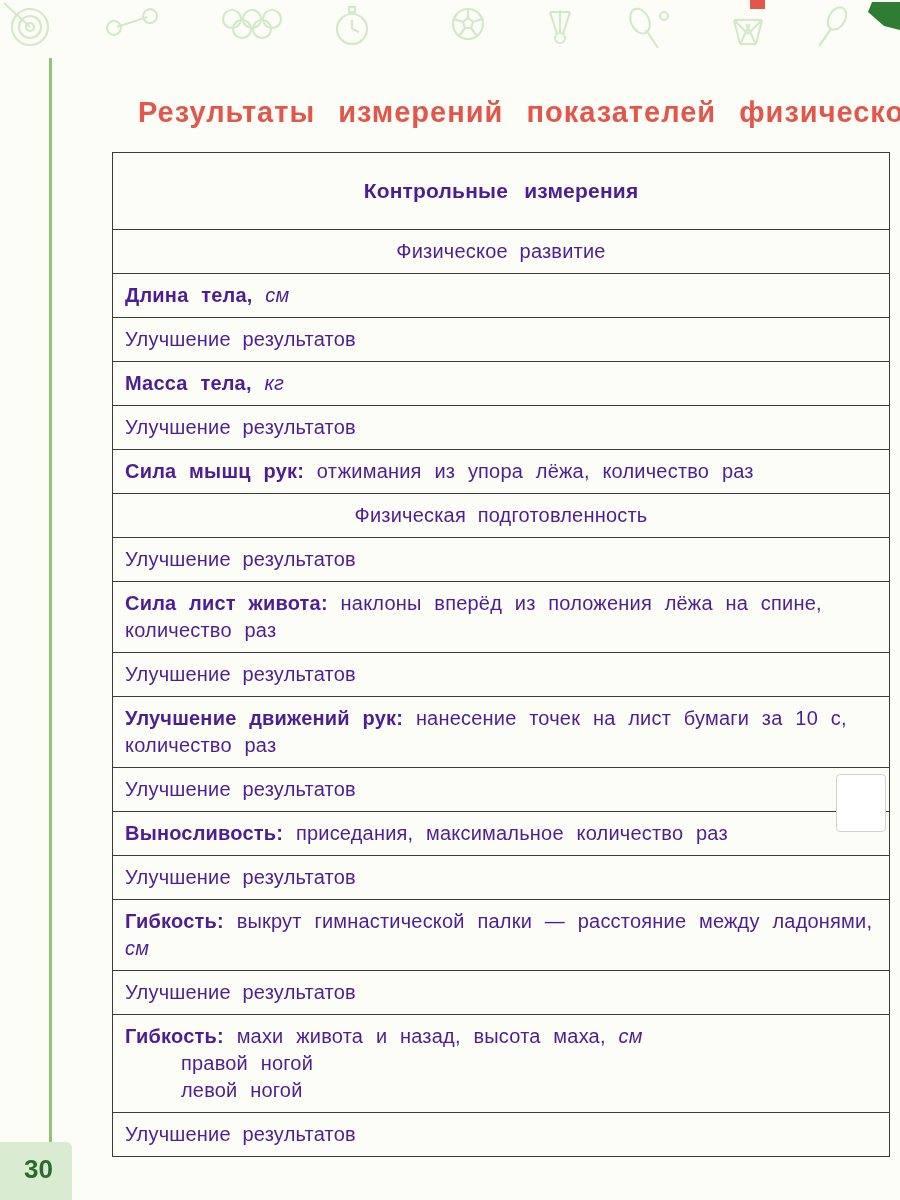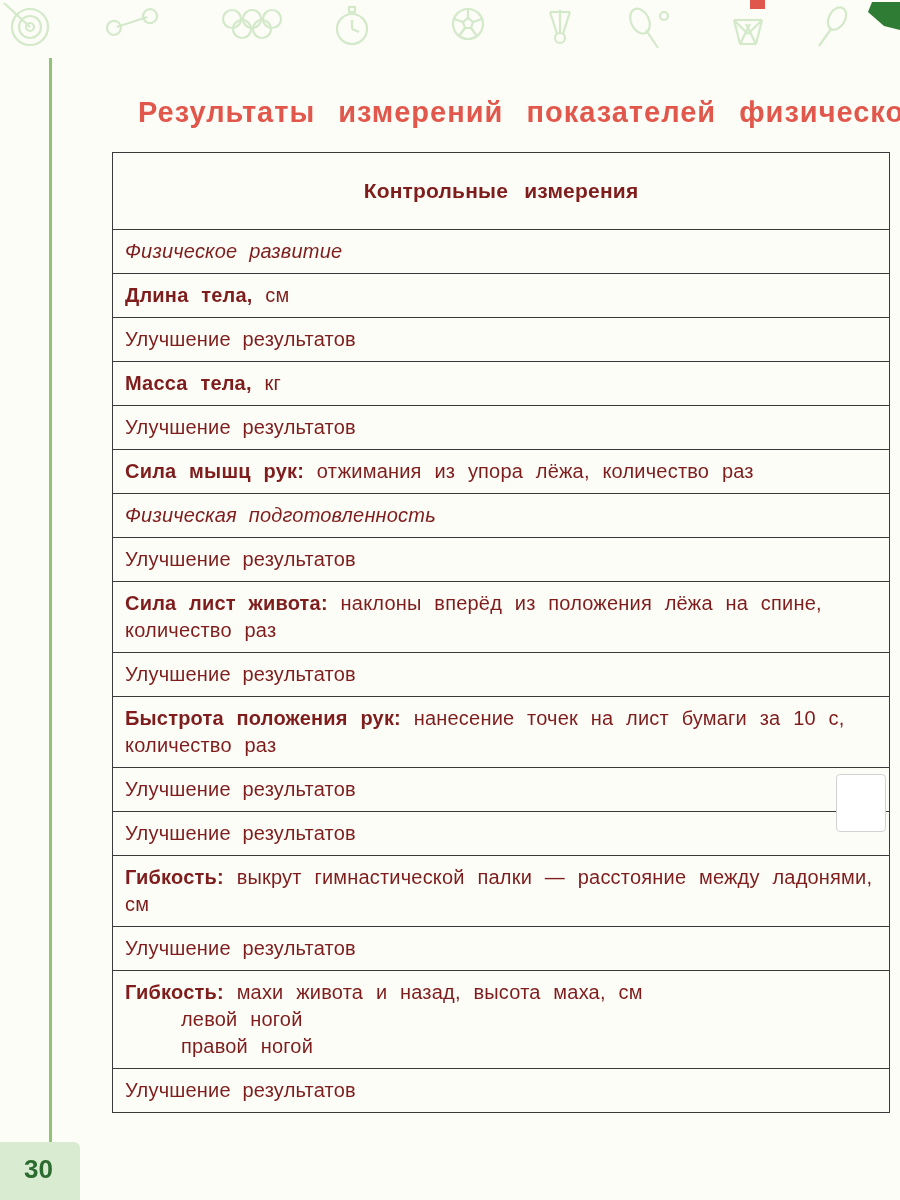"Контрольные измерения" .row { color: #7f1d1d -> #4c1d95 }
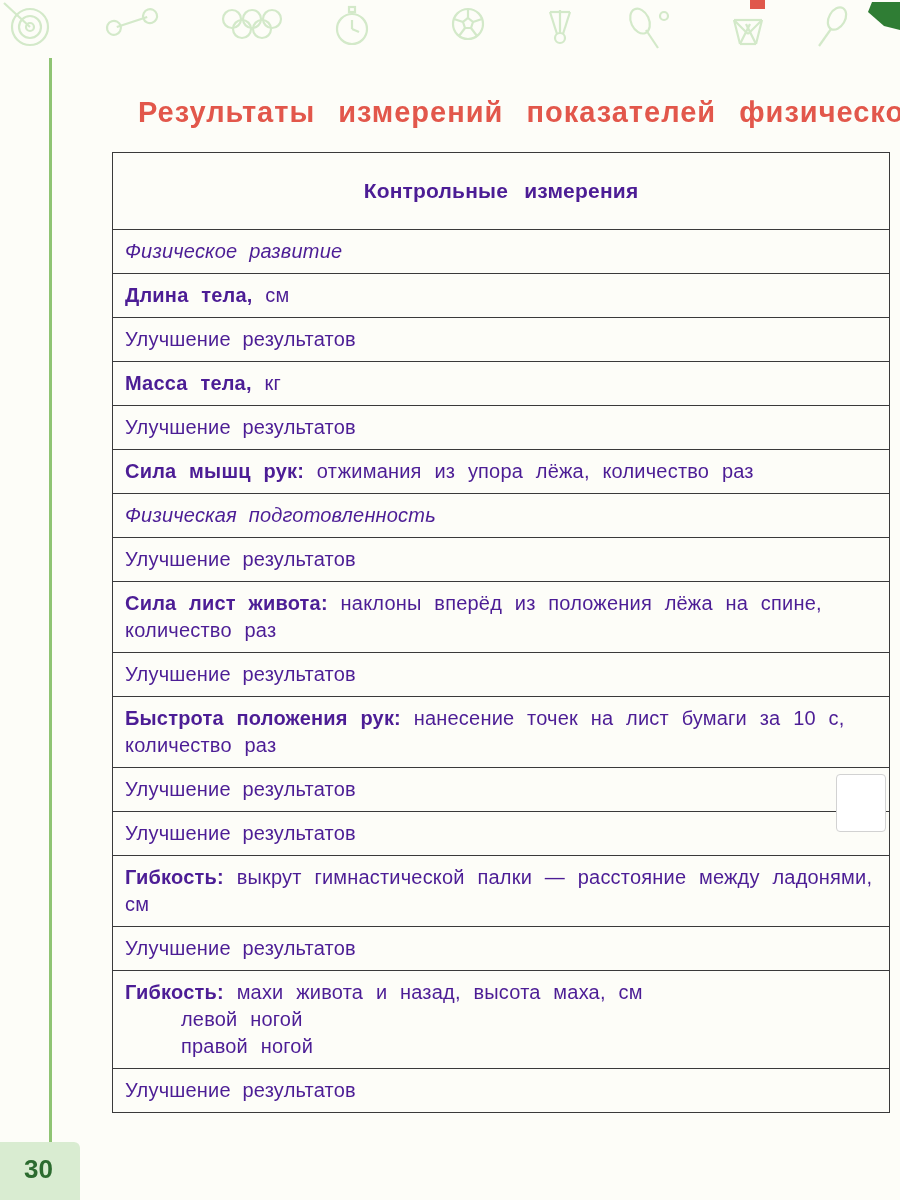"Физическое развитие" .row.section { font-style: italic -> none; text-align: none -> center }
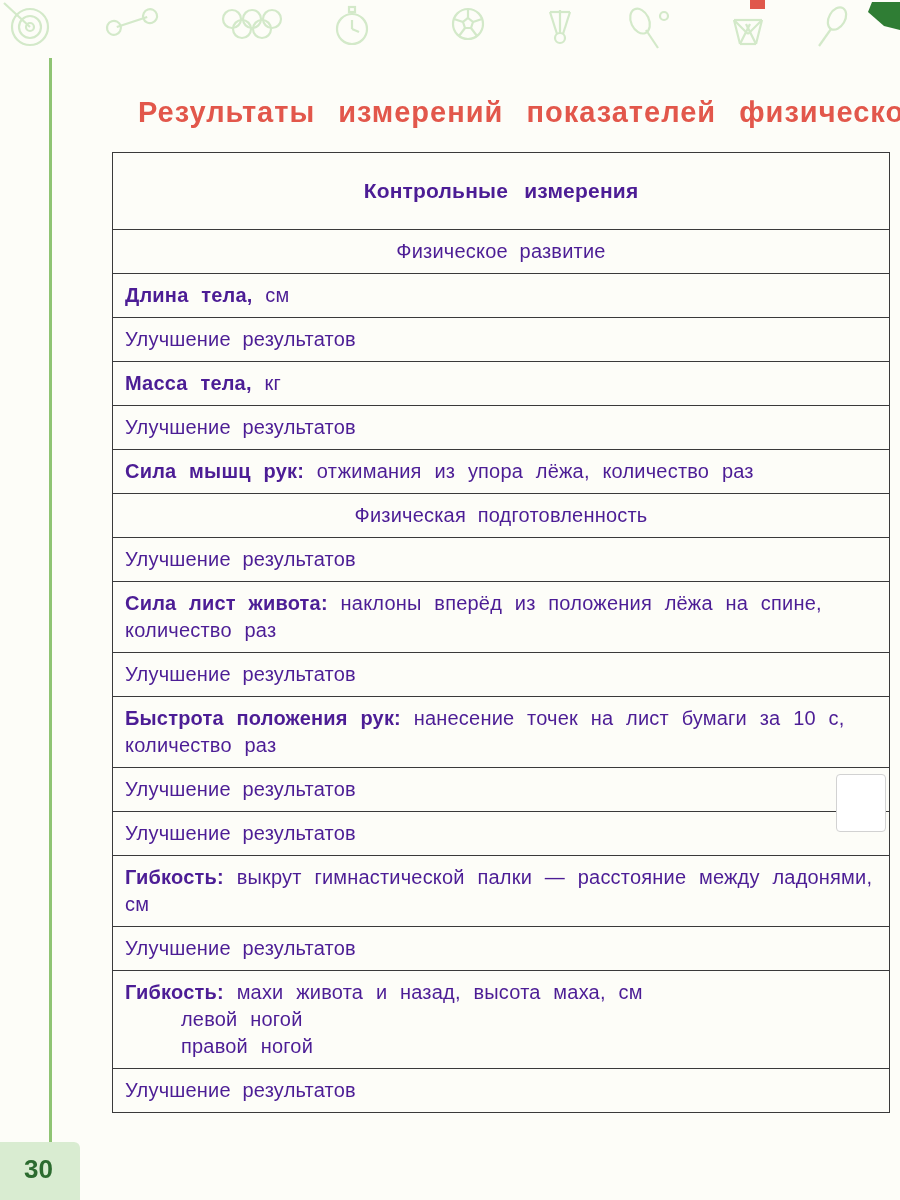"см" .row.item .u { font-style: none -> italic }
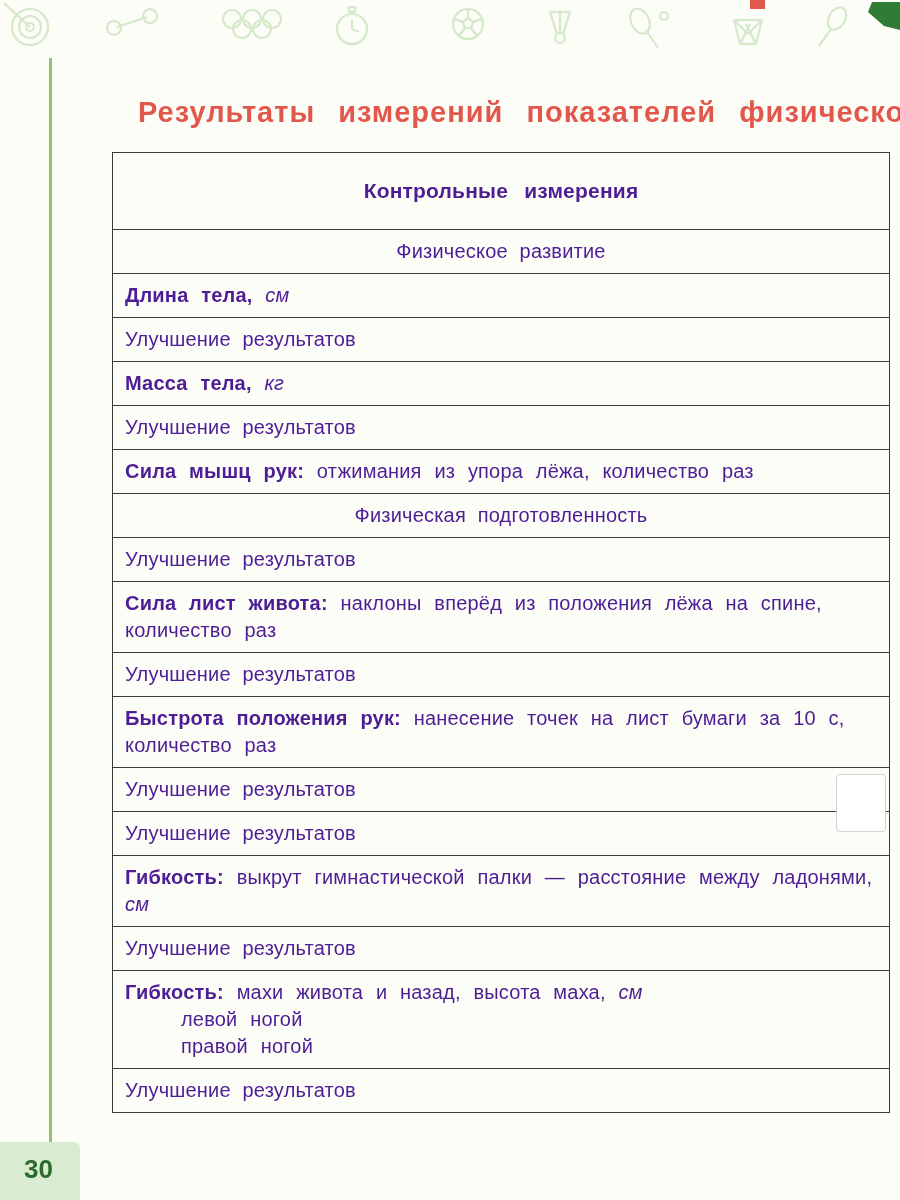"Быстрота положения рук:" span.b { text: Быстрота положения -> Улучшение движений }
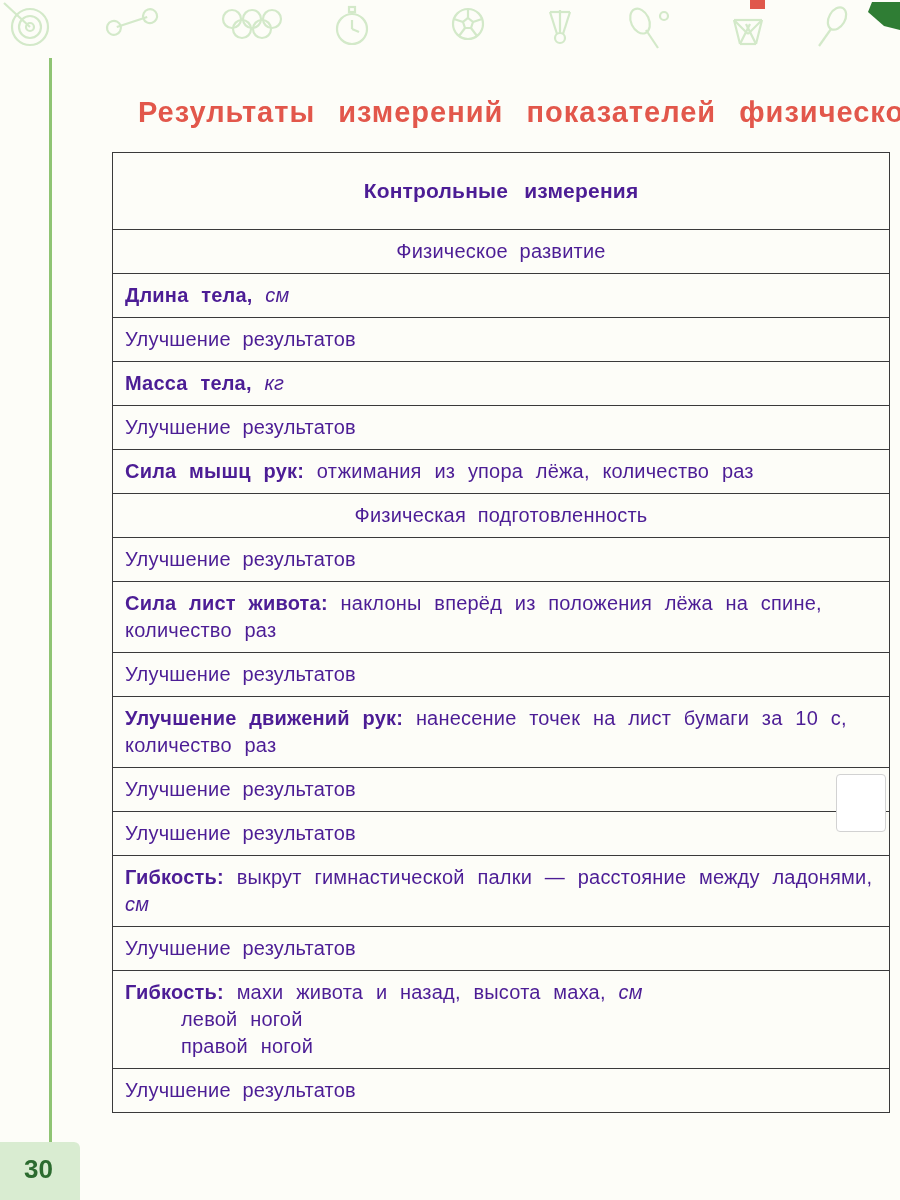"Выносливость: приседания, максимальное" div.row { html: none -> <div><span>Выносливость:</span> <span>приседания, максимальное количество раз</span></div> }
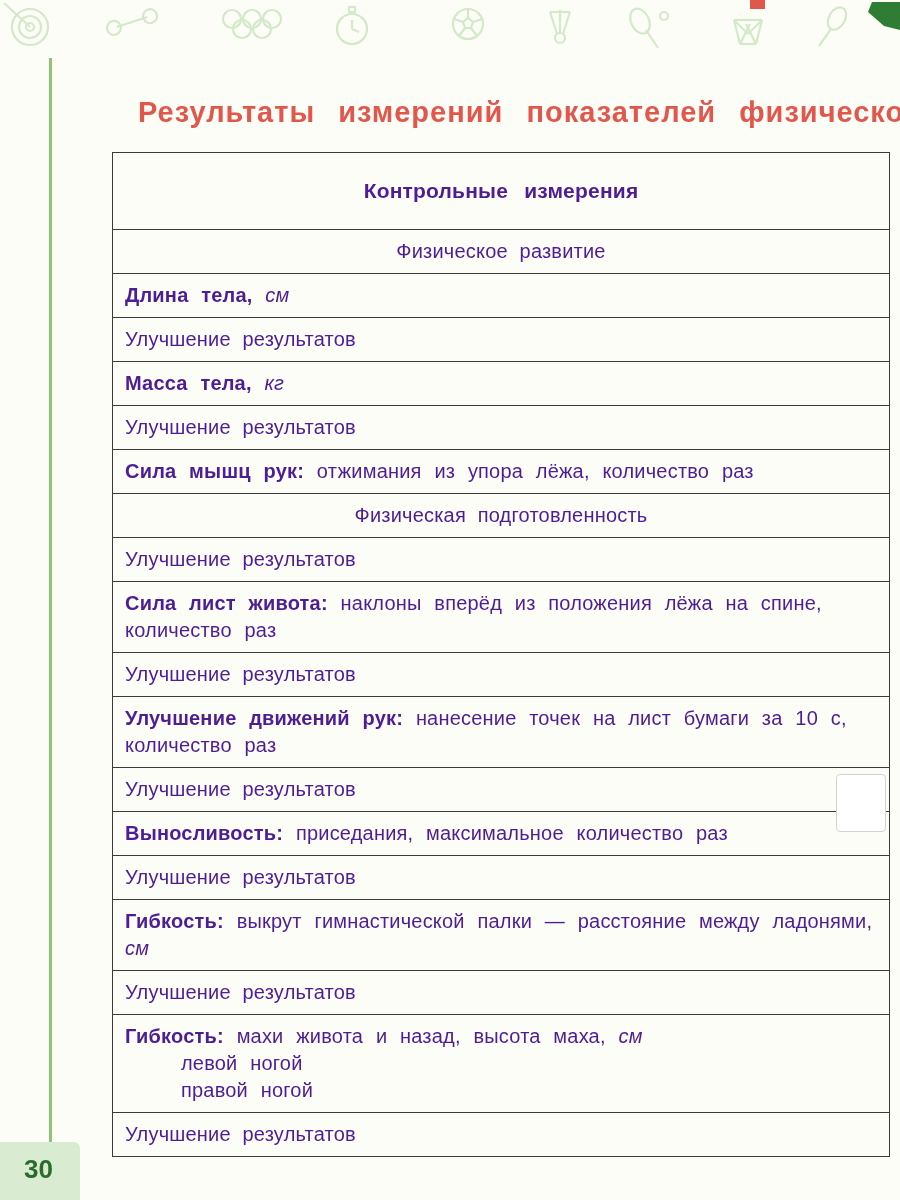"левой ногой" div.sub { order: before "правой ногой" -> after "правой ногой" }
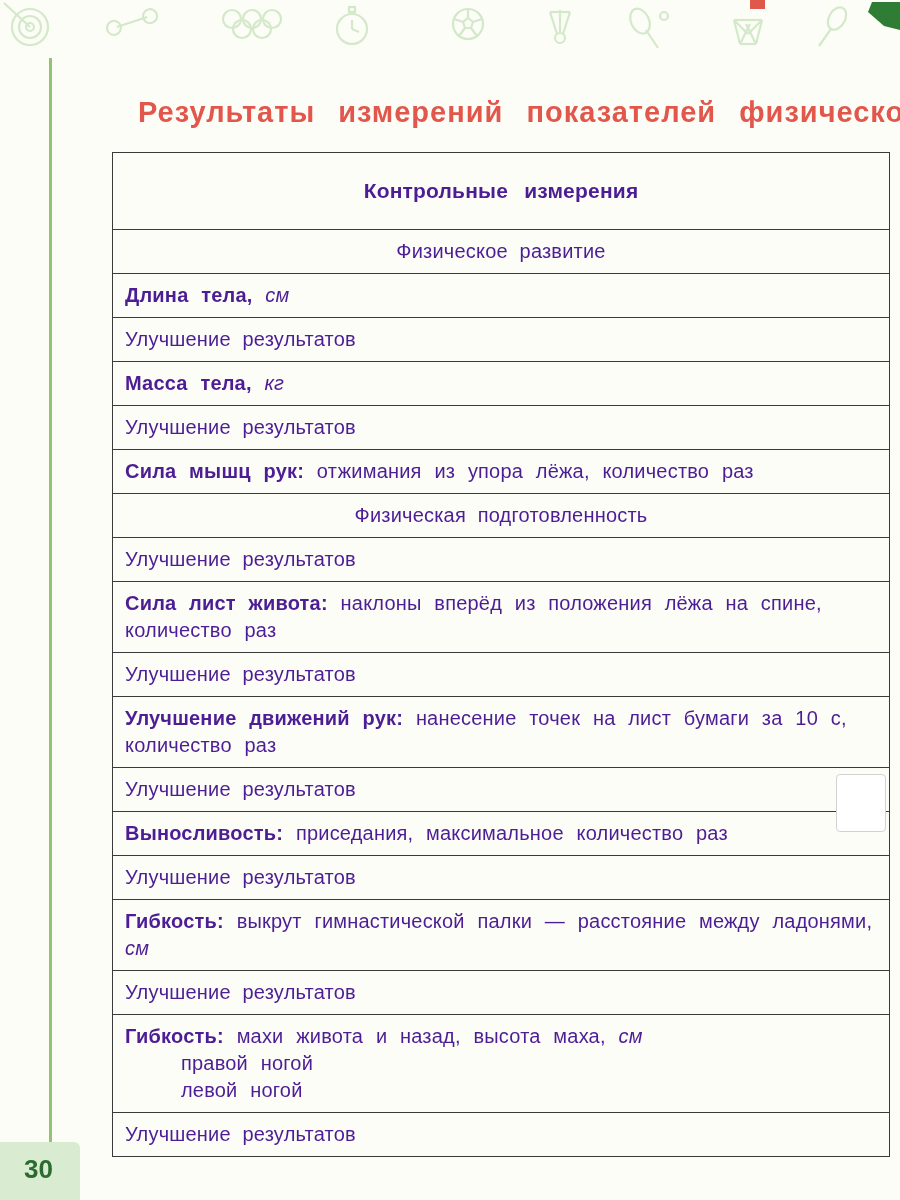"30" .page-num-band { width: 80px -> 72px }
